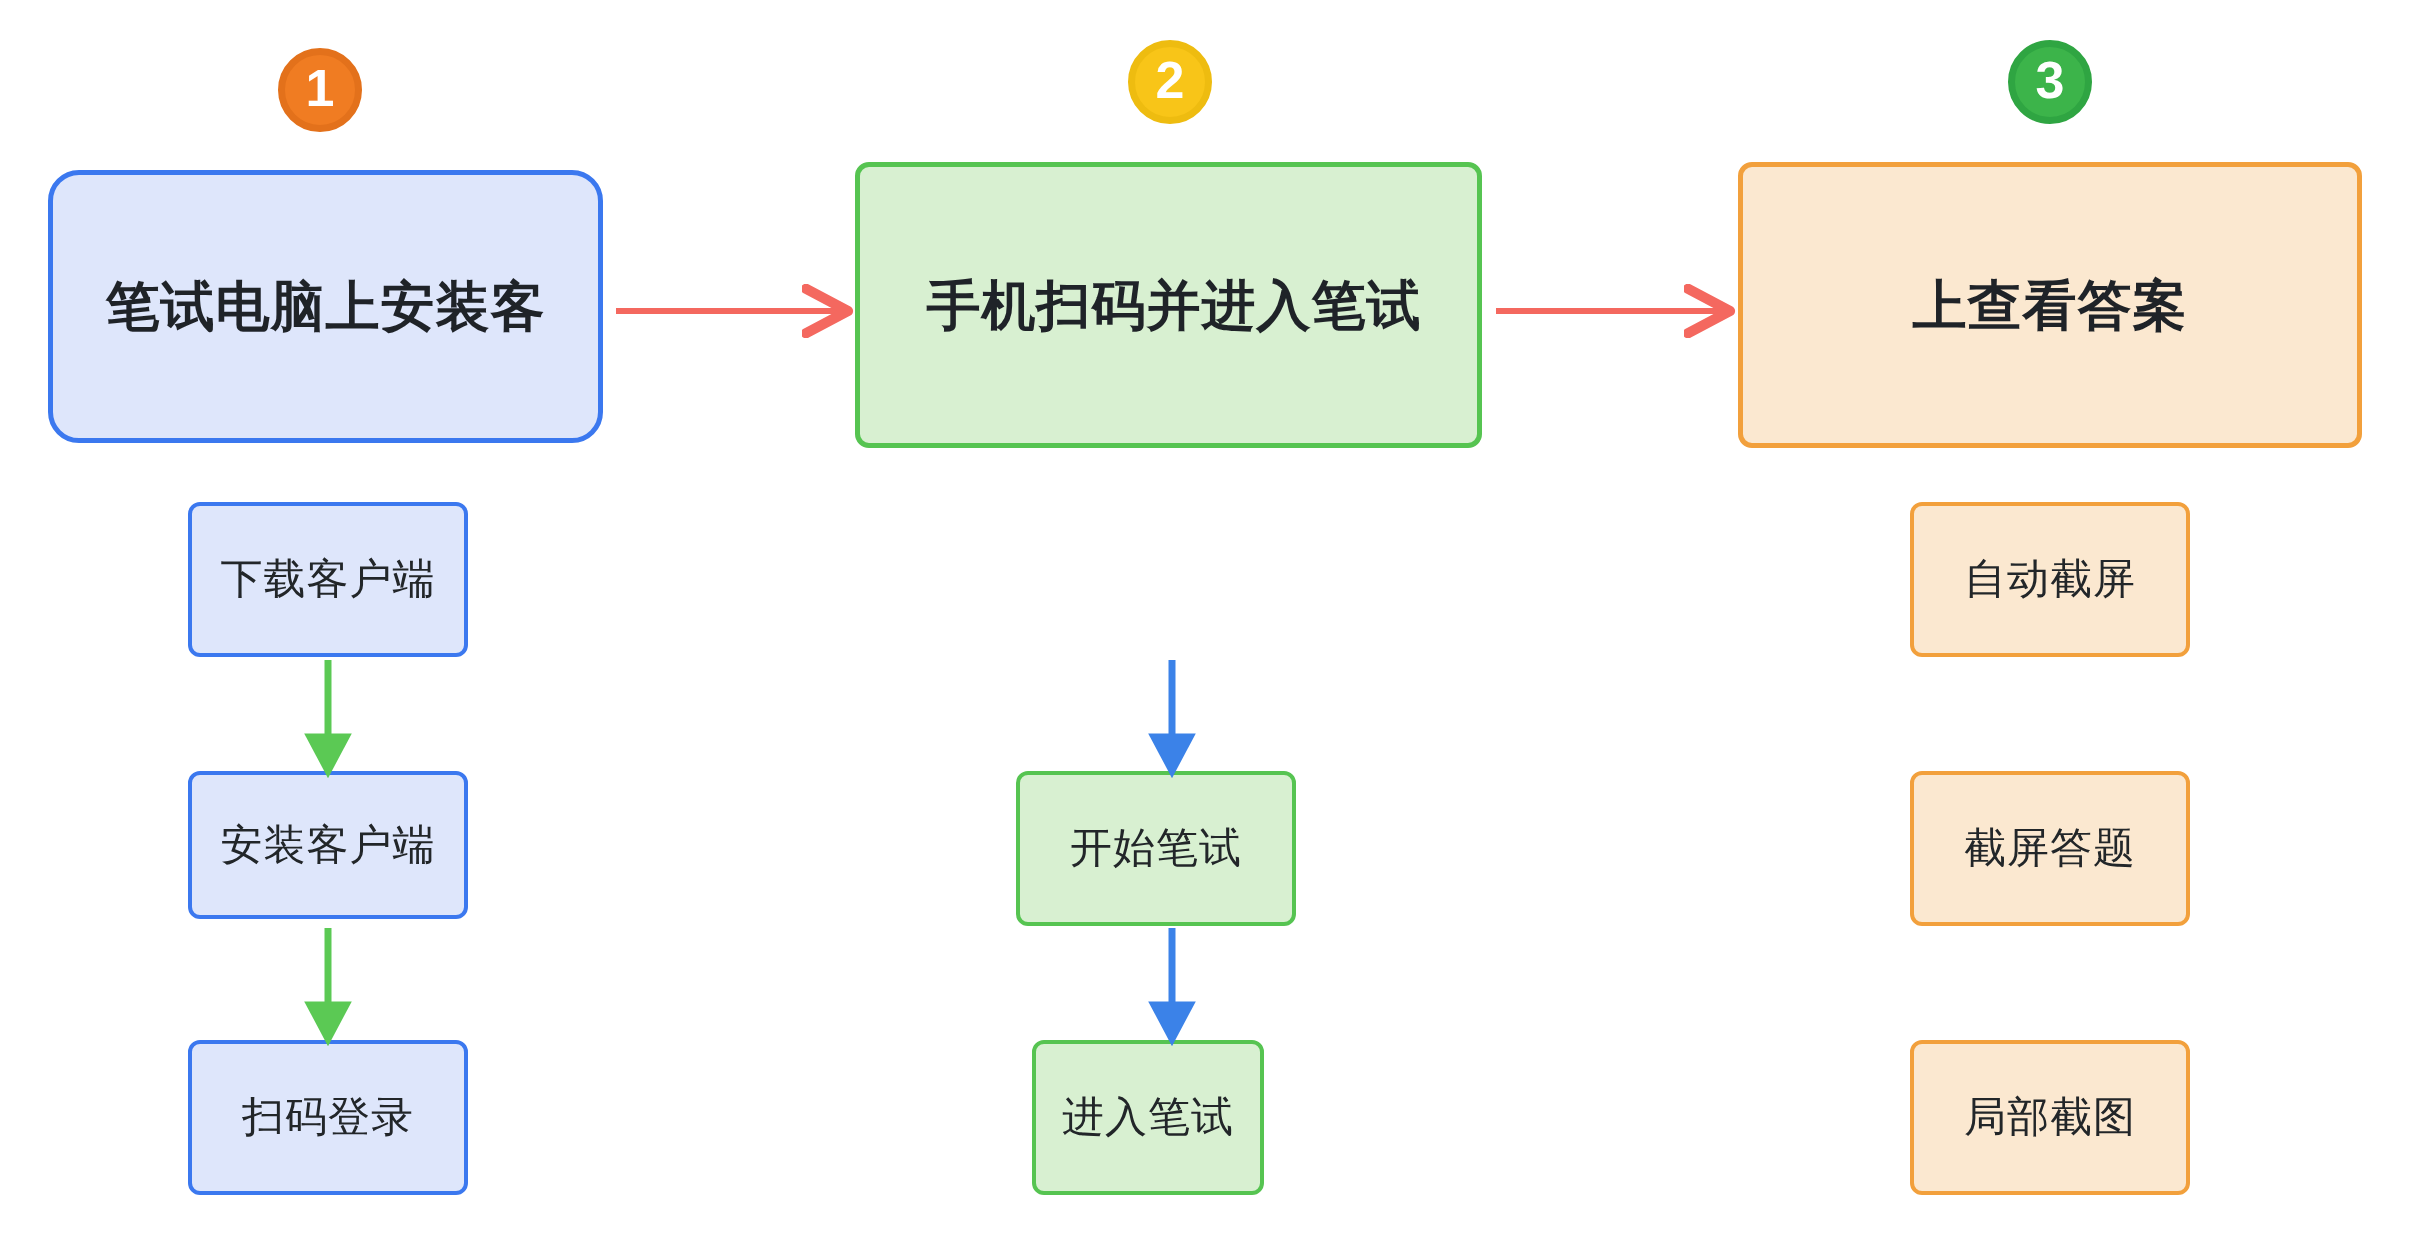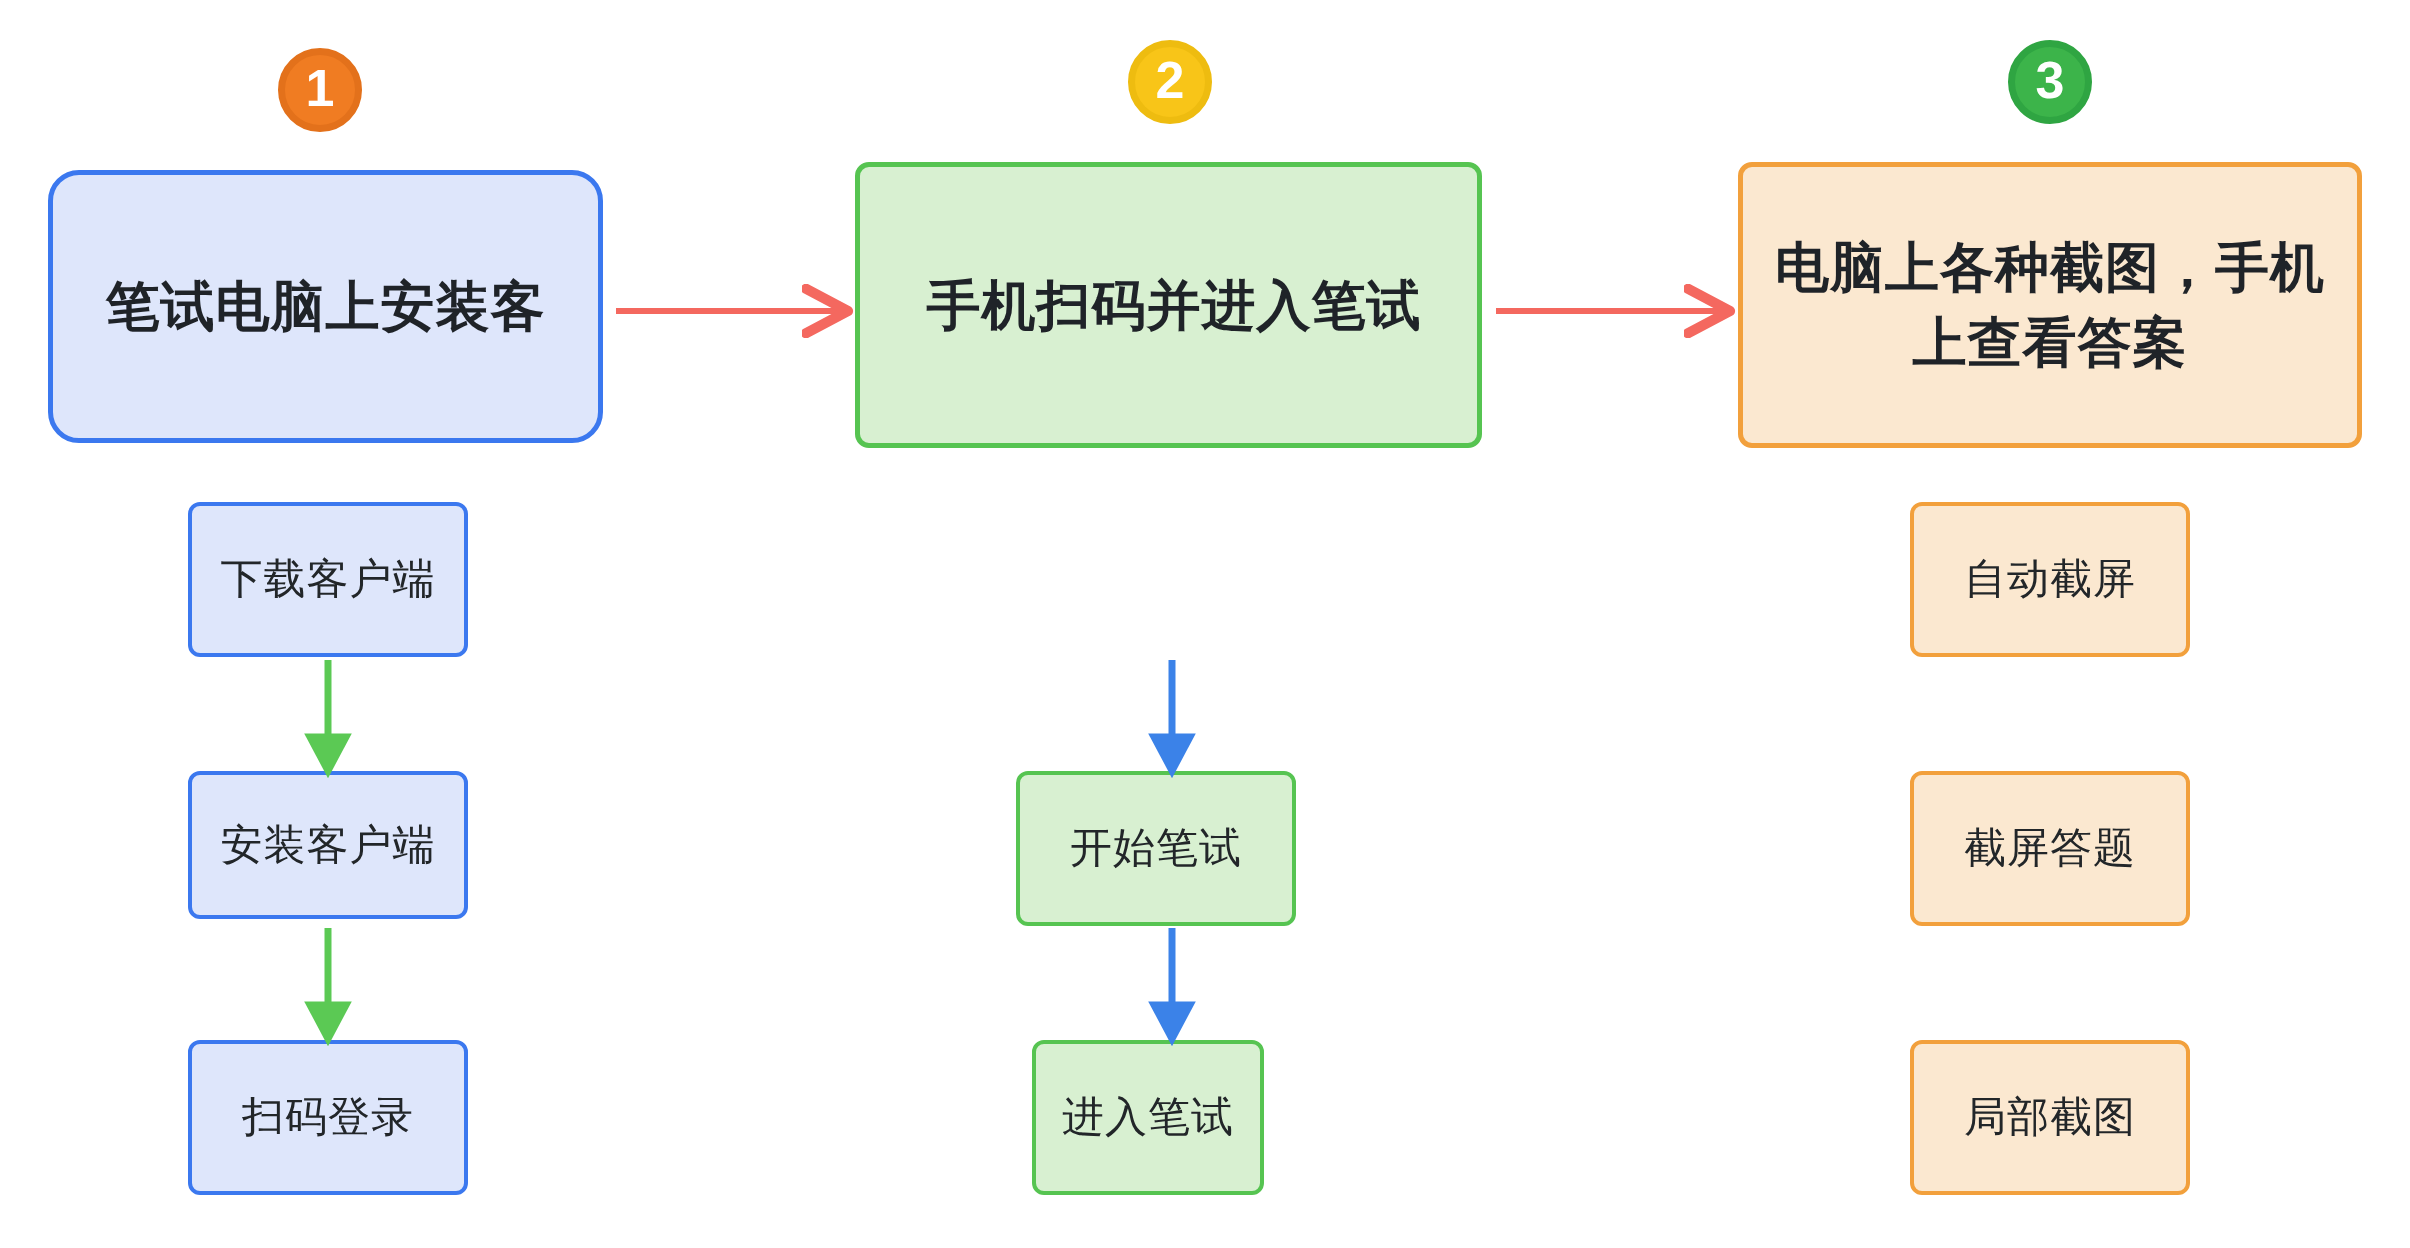"电脑上各种截图，手机" span.mb-text { html: <span>电脑上各种截图，手机</span> -> none }
